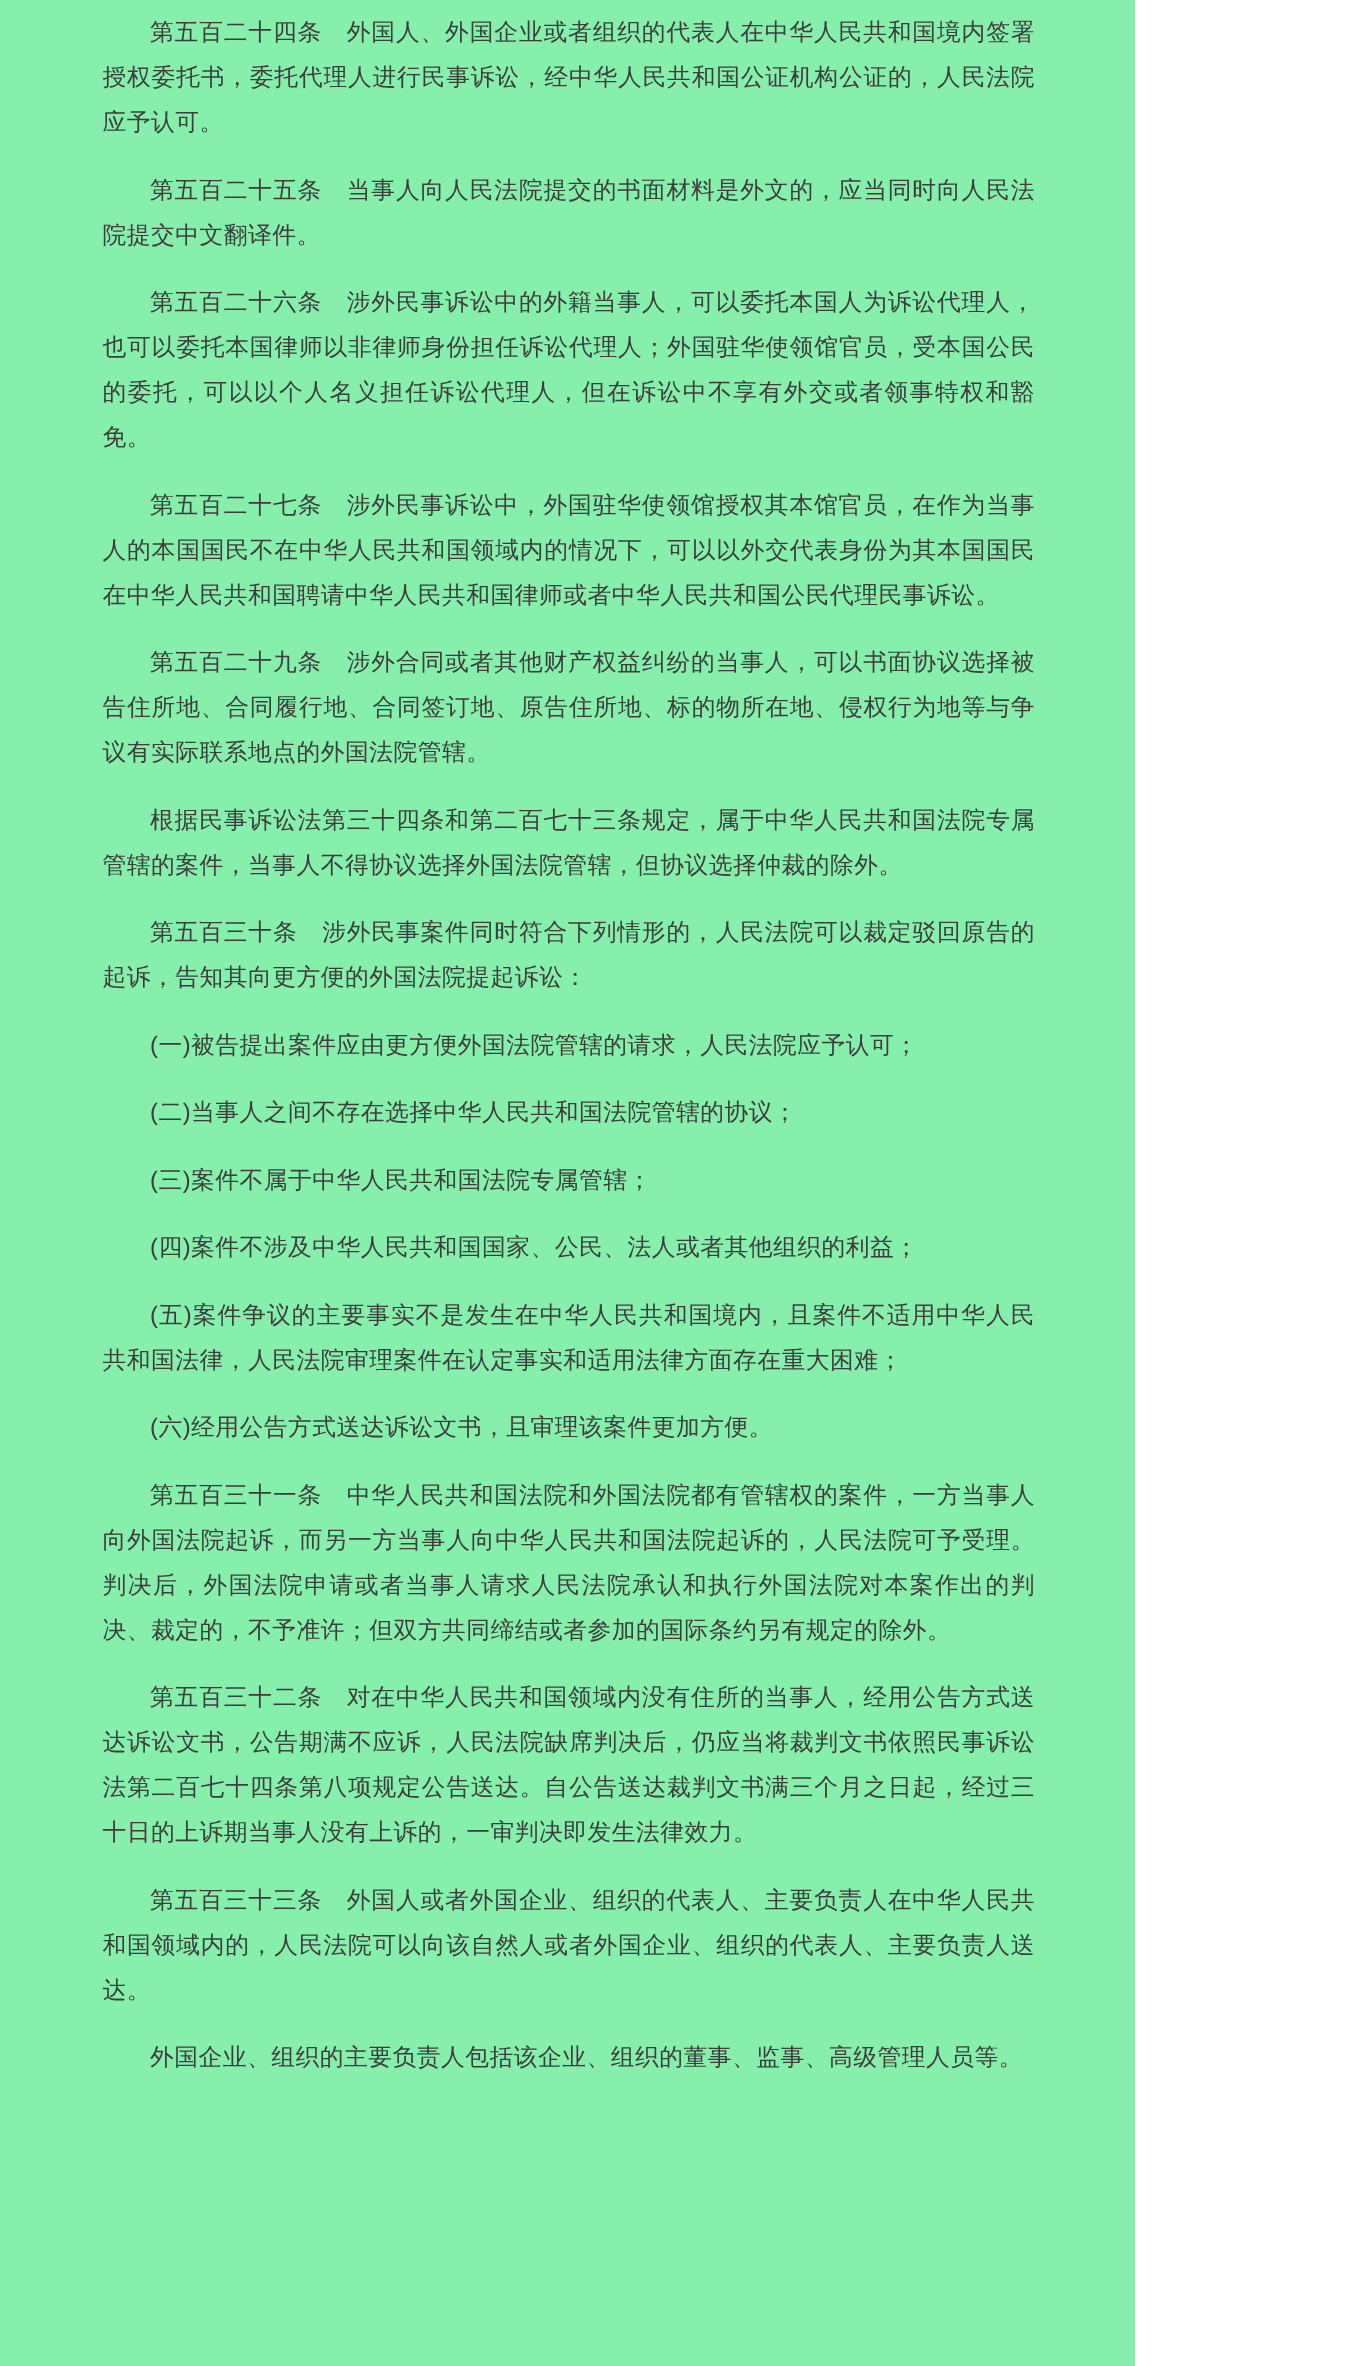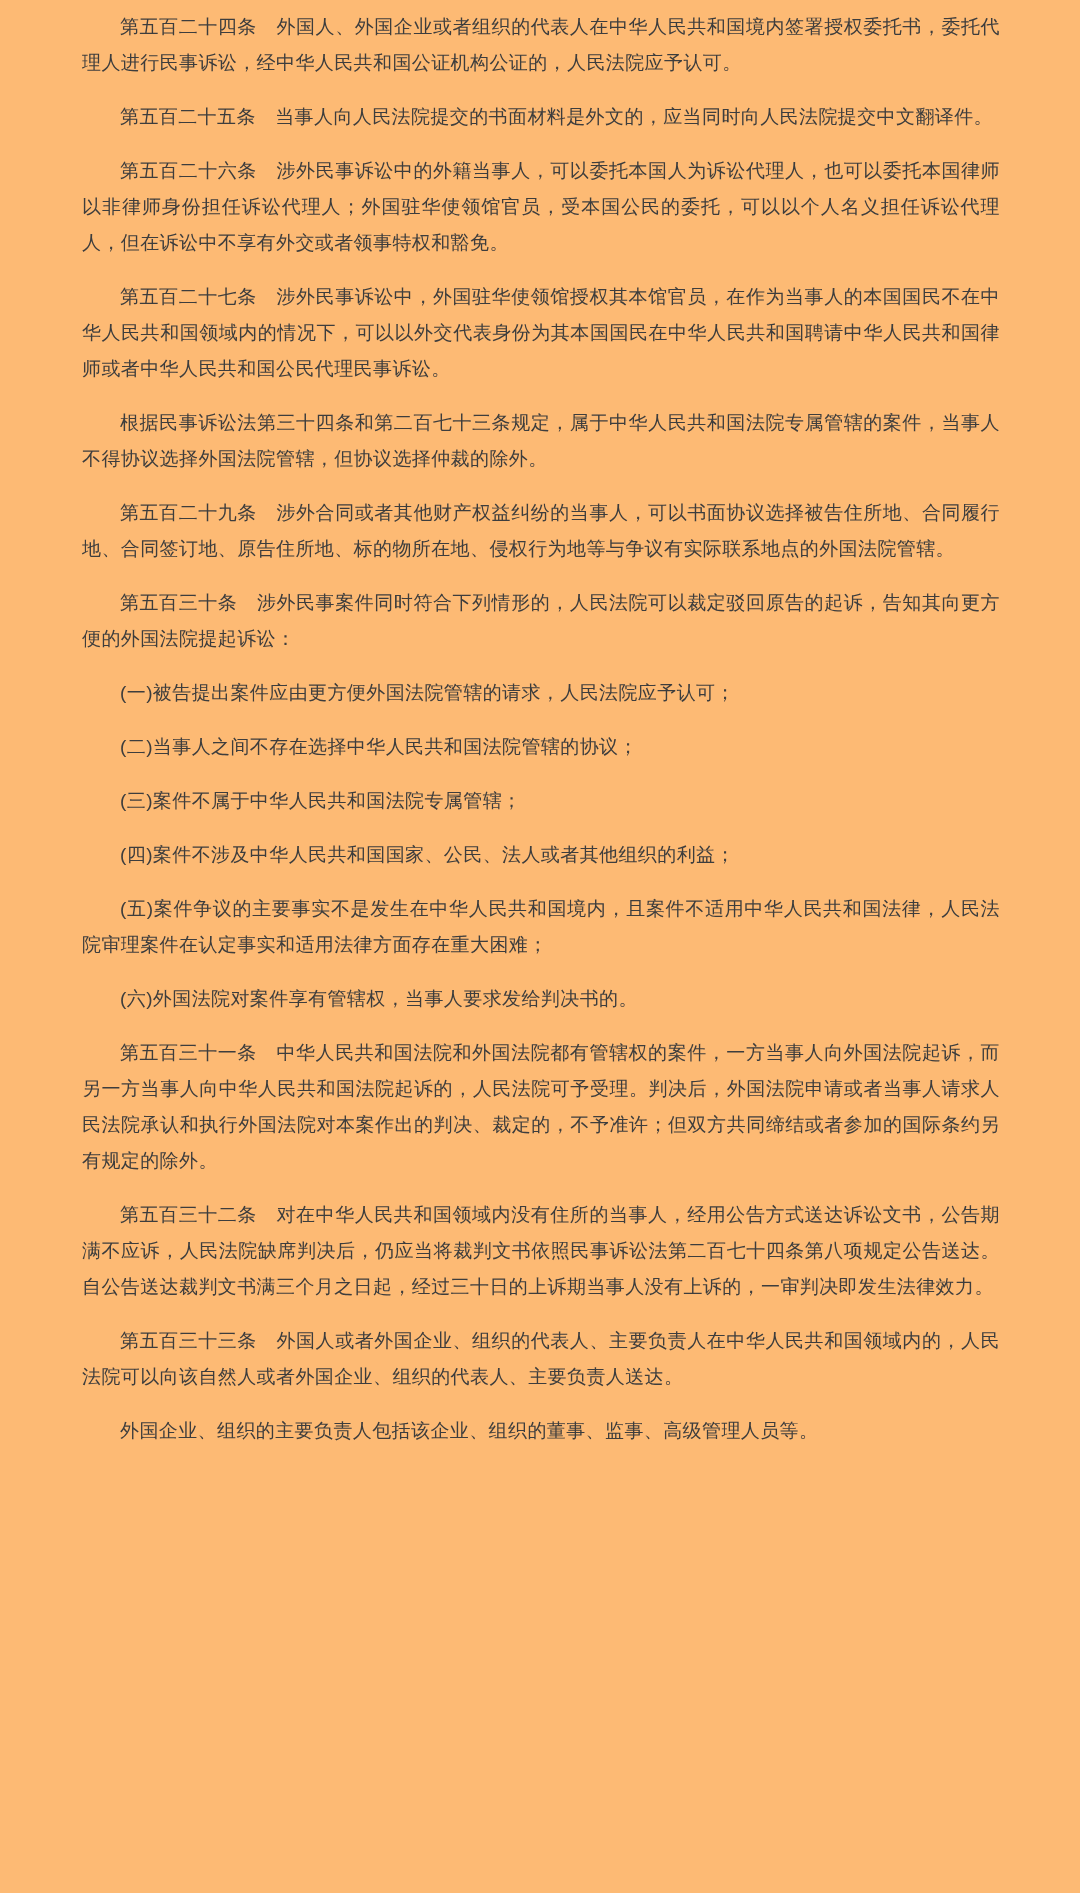"第五百二十四条" .doc-page { background: #fdba74 -> #86efac; width: 1080px -> 908px }
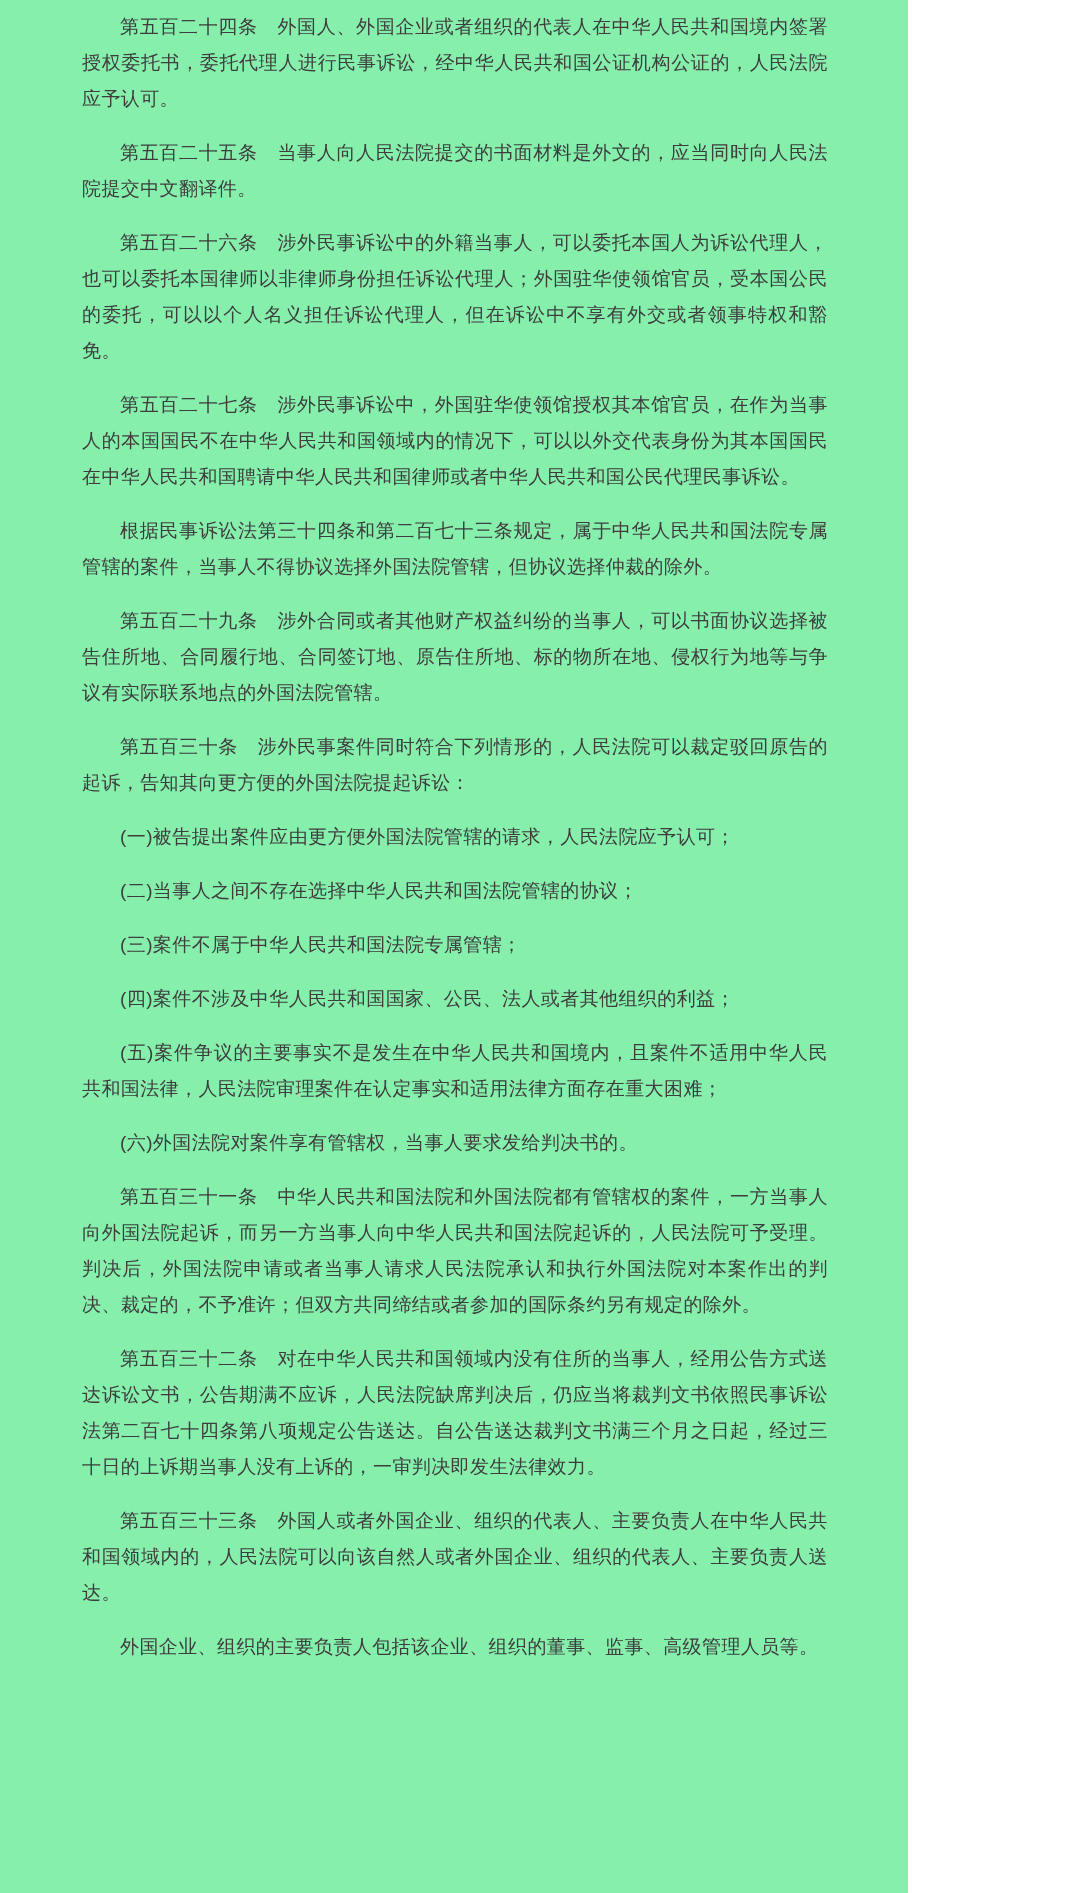"根据民事诉讼法第三十四条和第二百七十三条规定，属于中华人民共和国法院专属管辖的案" p { order: before "第五百二十九条" -> after "第五百二十九条" }
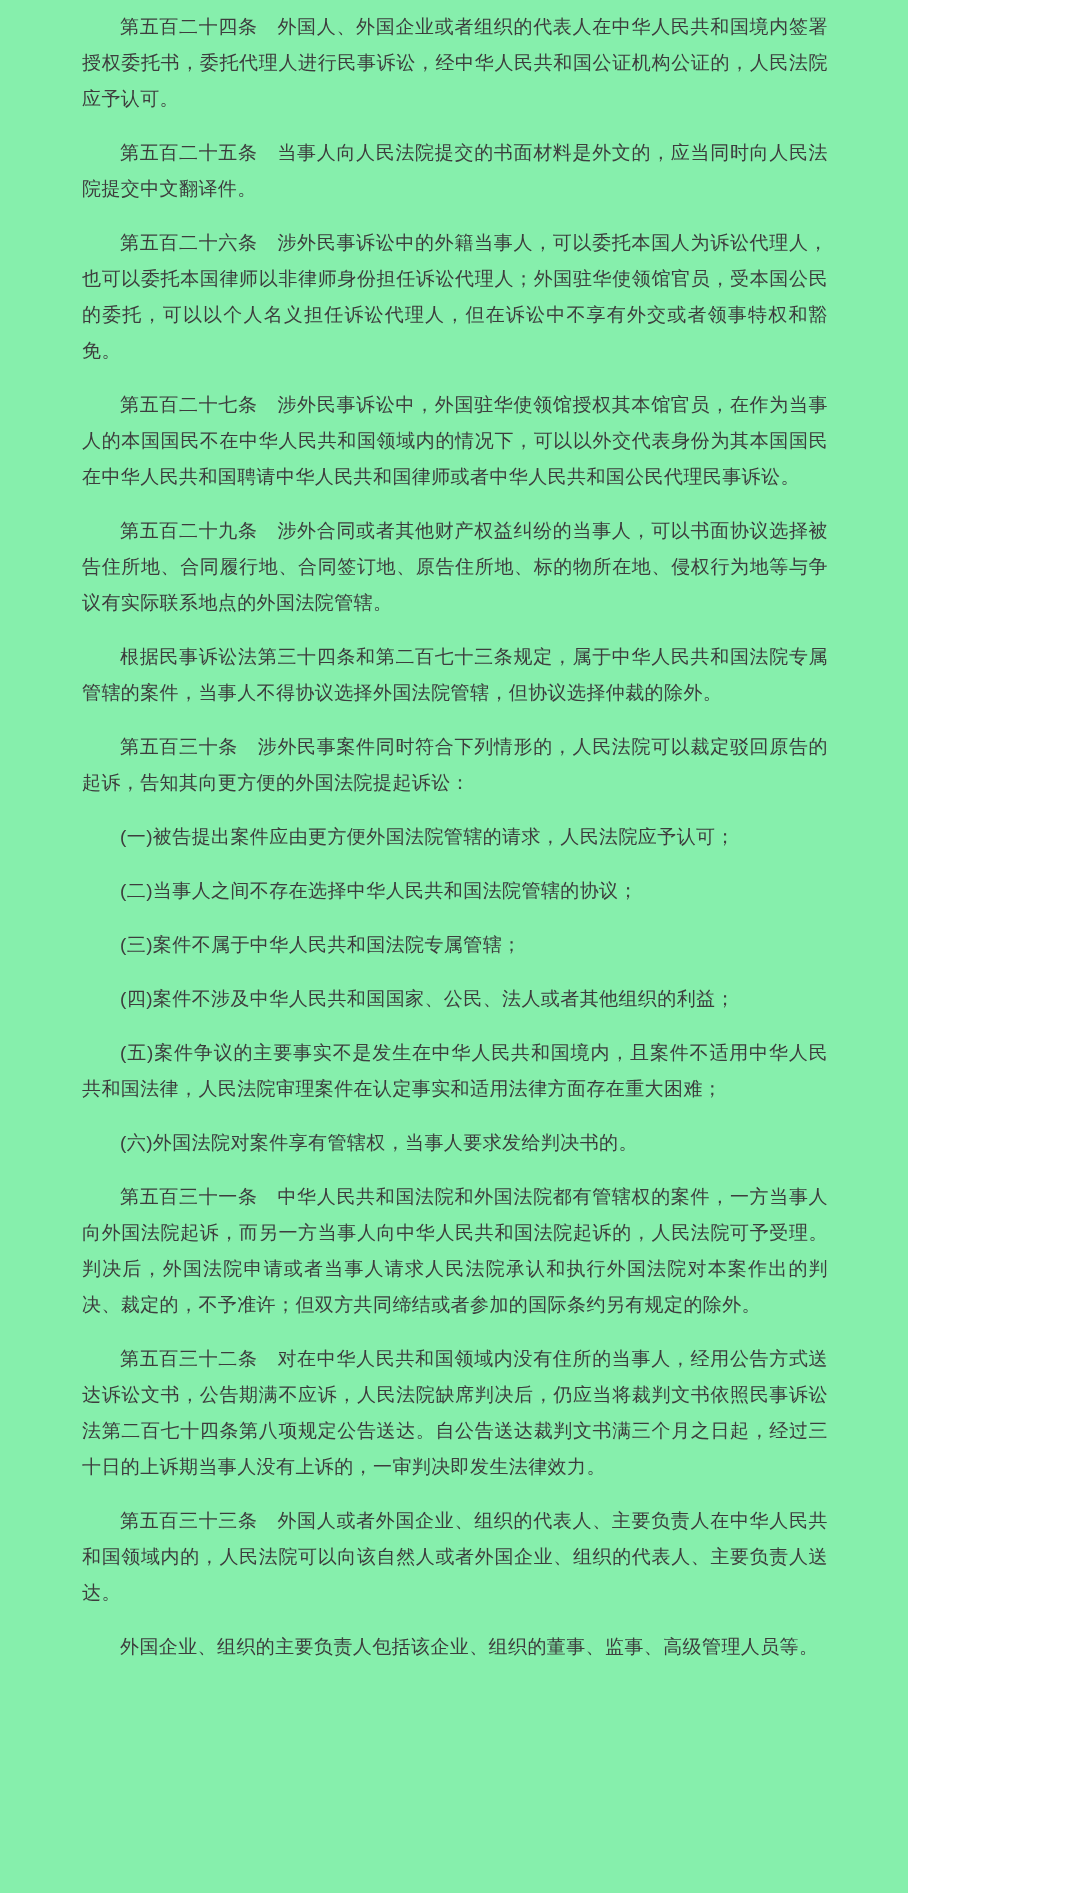"(六)外国法院对案件享有管辖权，当事人要求发给判决书的。" p { text: 外国法院对案件享有管辖权，当事人要求发给判决书的 -> 经用公告方式送达诉讼文书，且审理该案件更加方便 }
